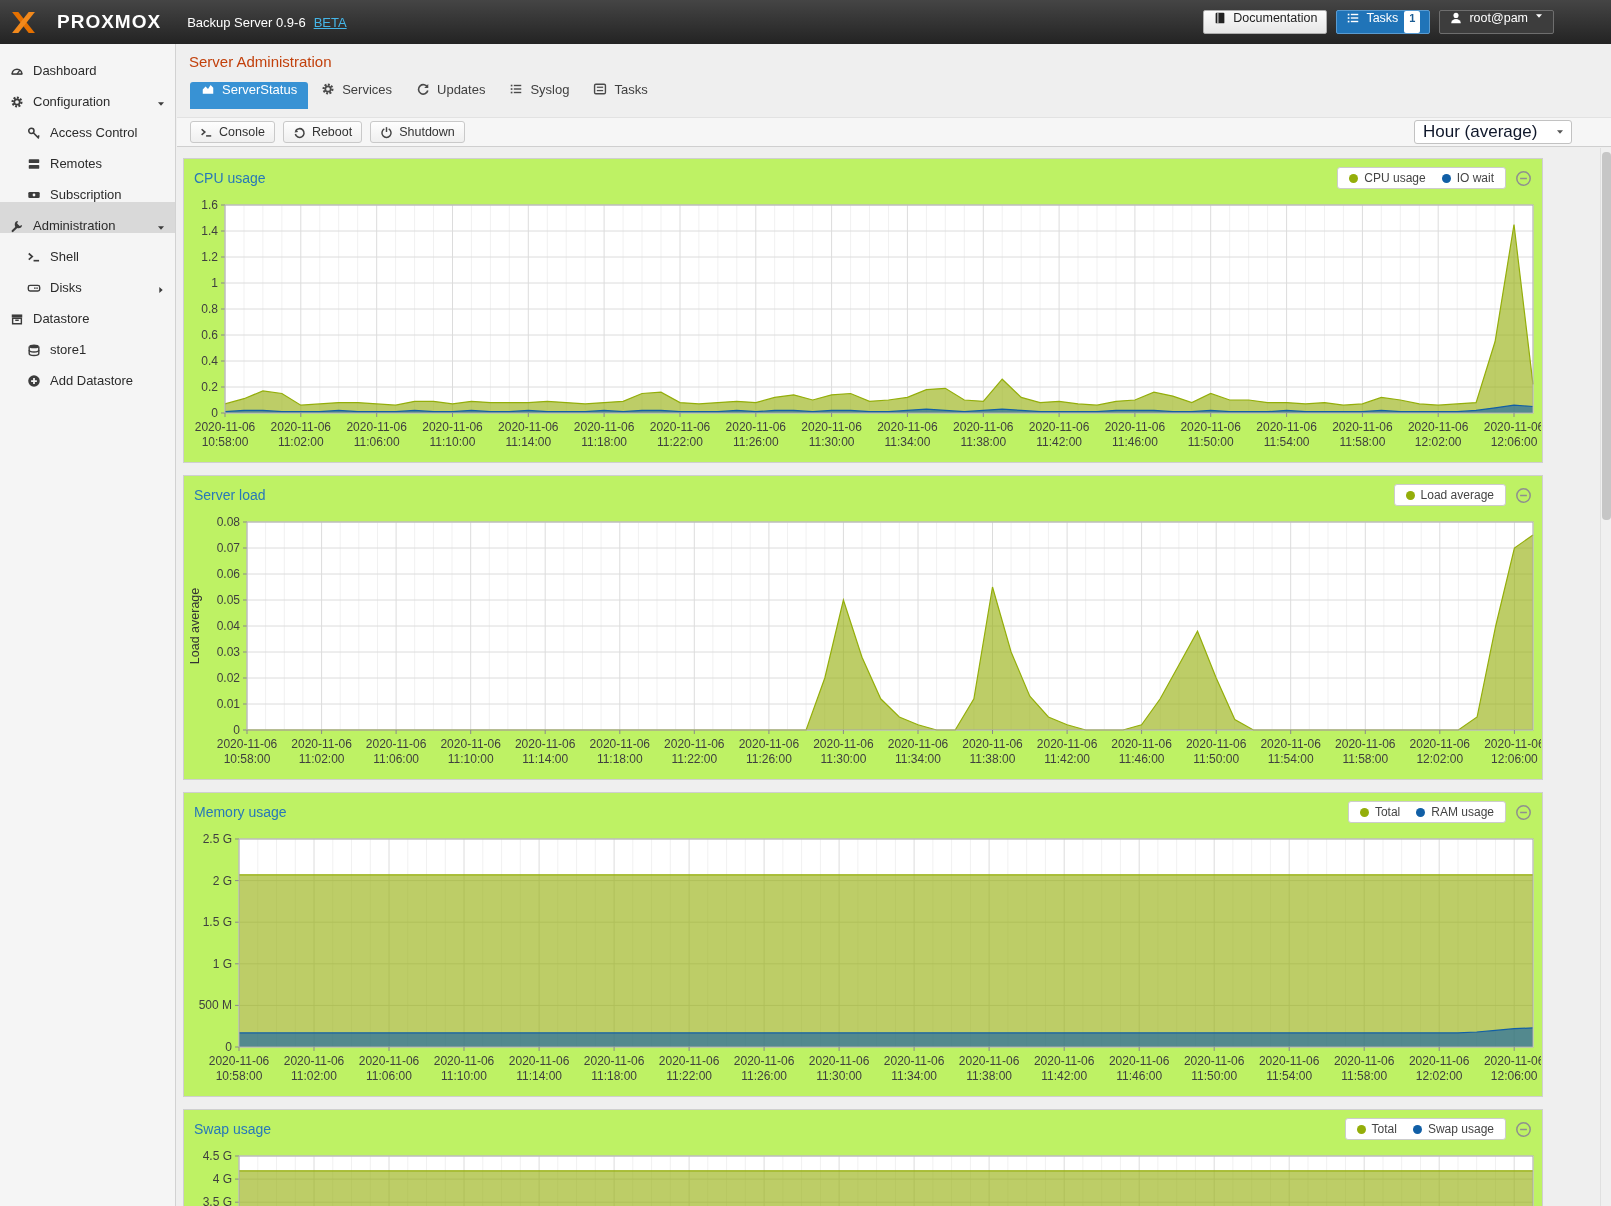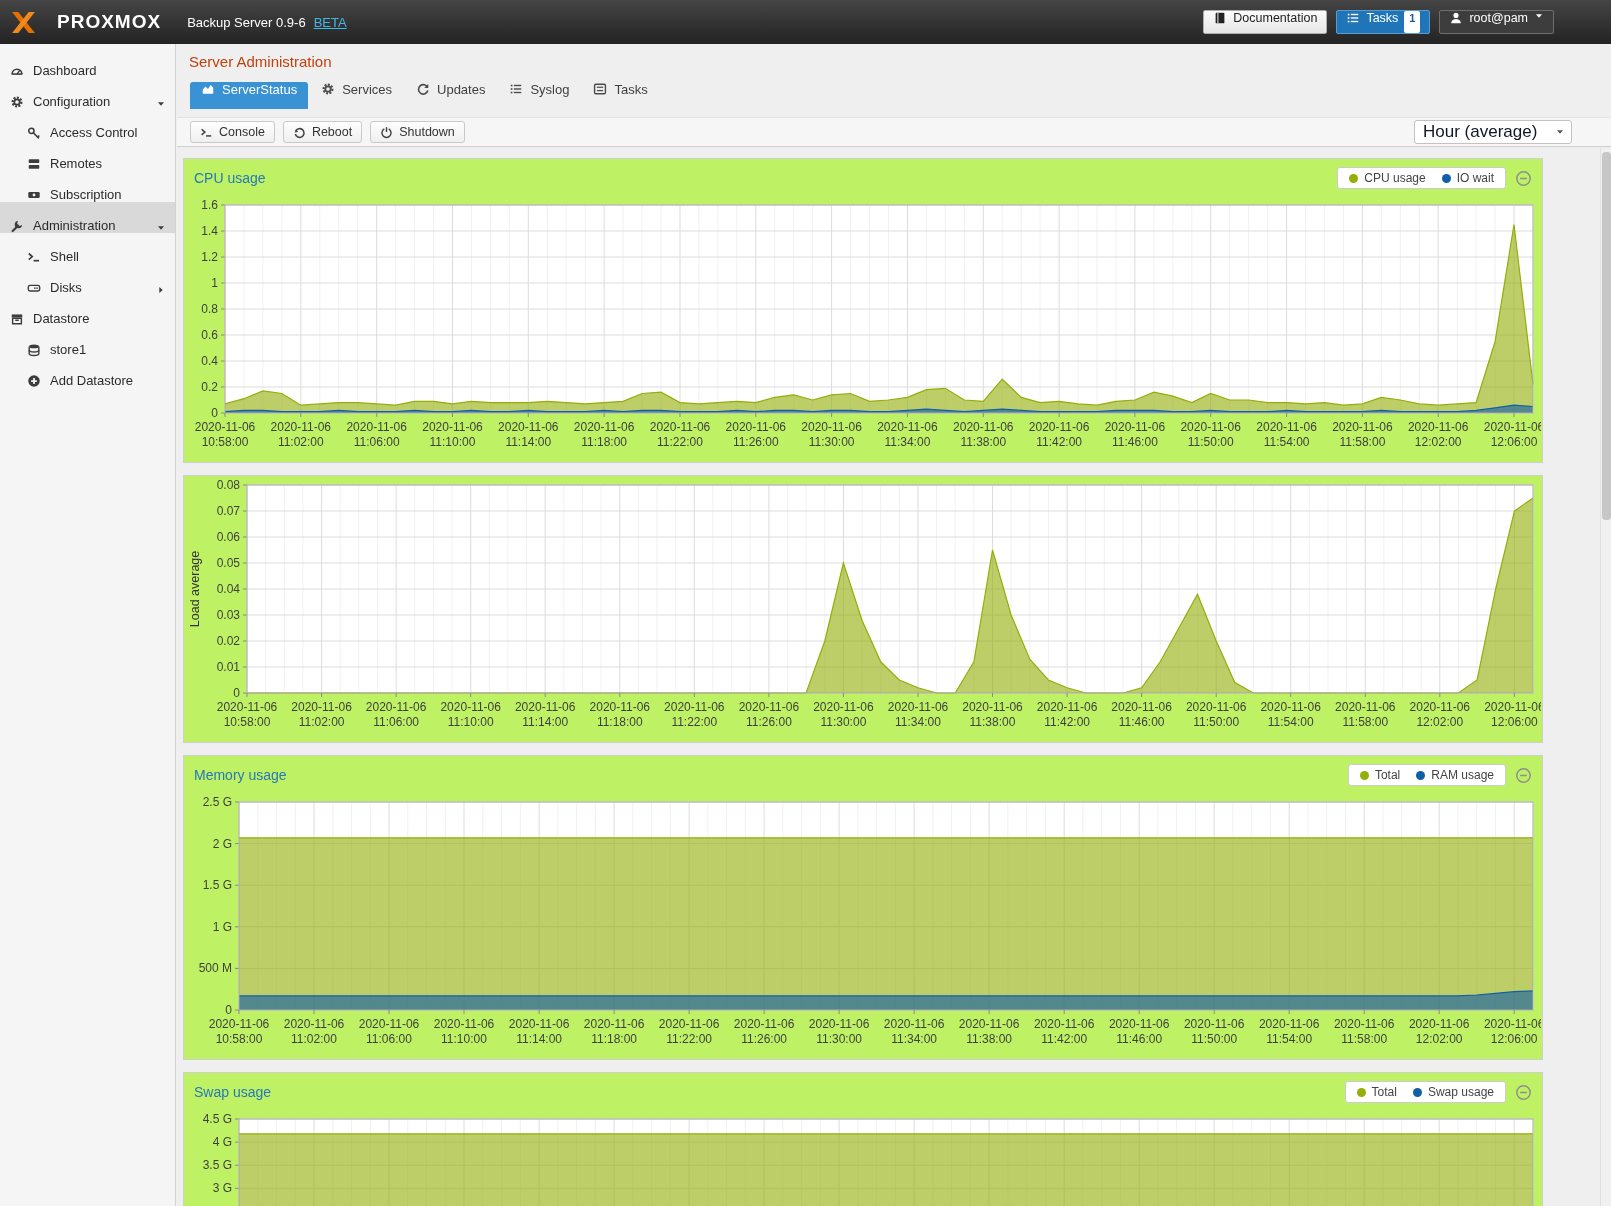"Server load" div.phead { html: none -> <div> <span>Server load</span> <span> <span> <span></span> <span>Load average</span> </span> </span> <span> <svg> <circle></circle> <line></line> </svg> </span> </div> }
